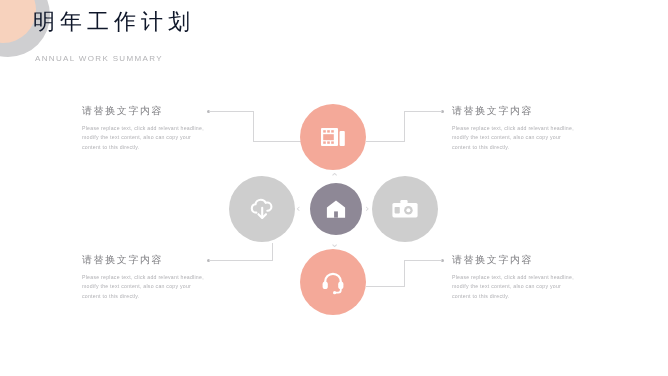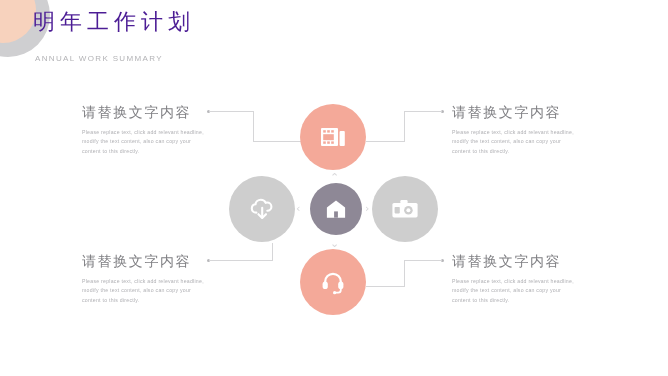"明年工作计划" .title-zh { color: #4c1d95 -> #0f172a }
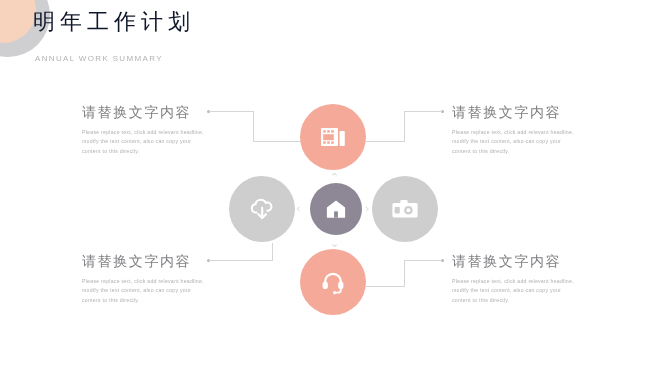"请替换文字内容" .tblock .th { font-size: 14px -> 10px }
